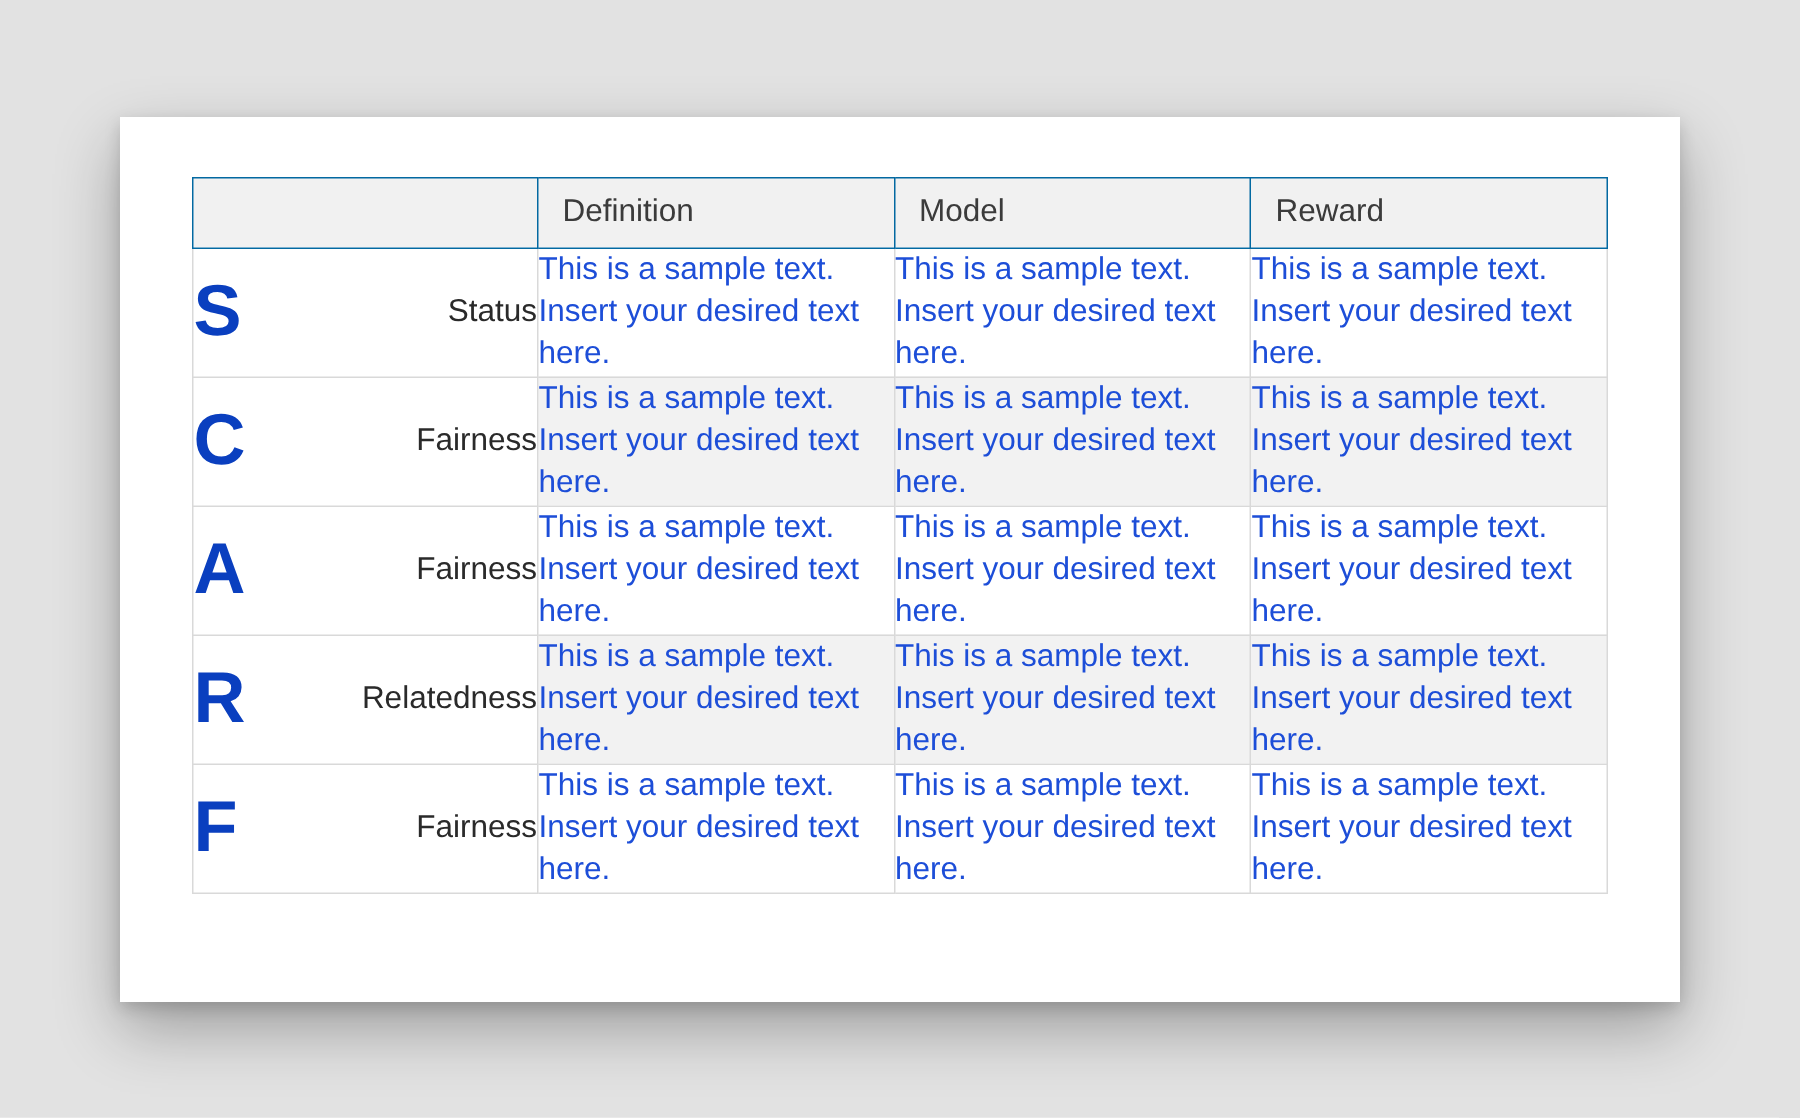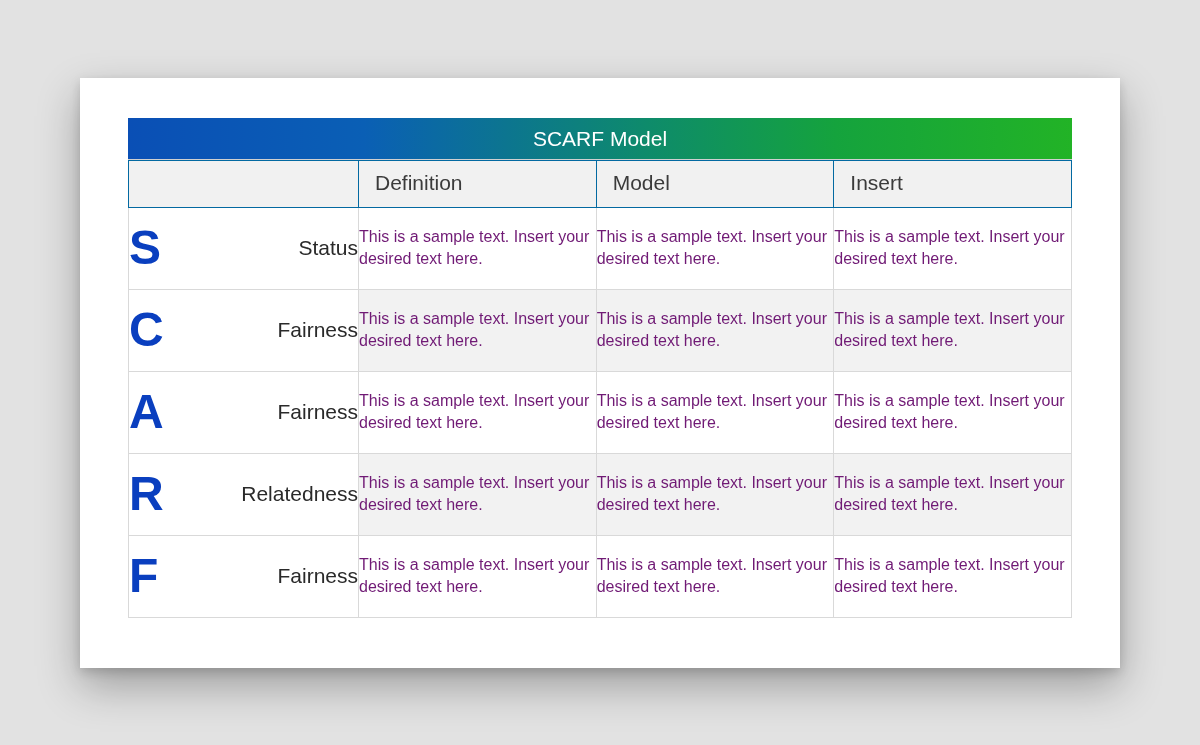"SCARF Model" div.model-title { html: <div>SCARF Model</div> -> none }
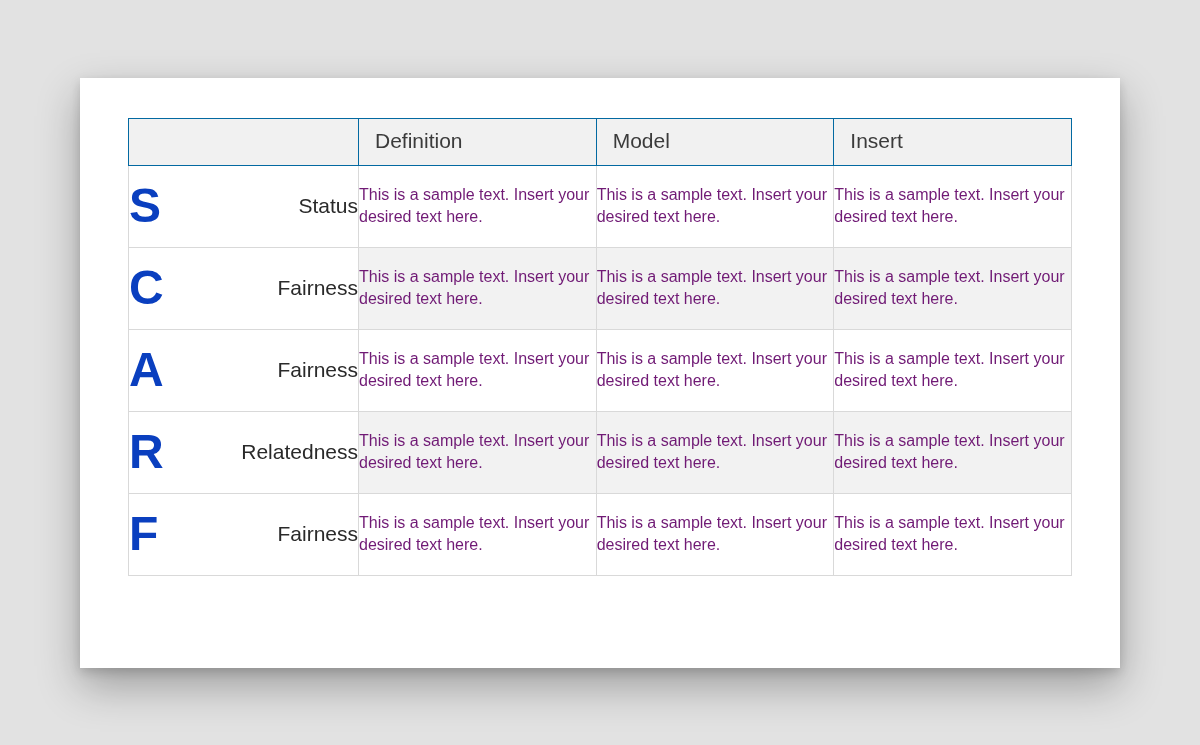"Insert" th { text: Insert -> Reward }
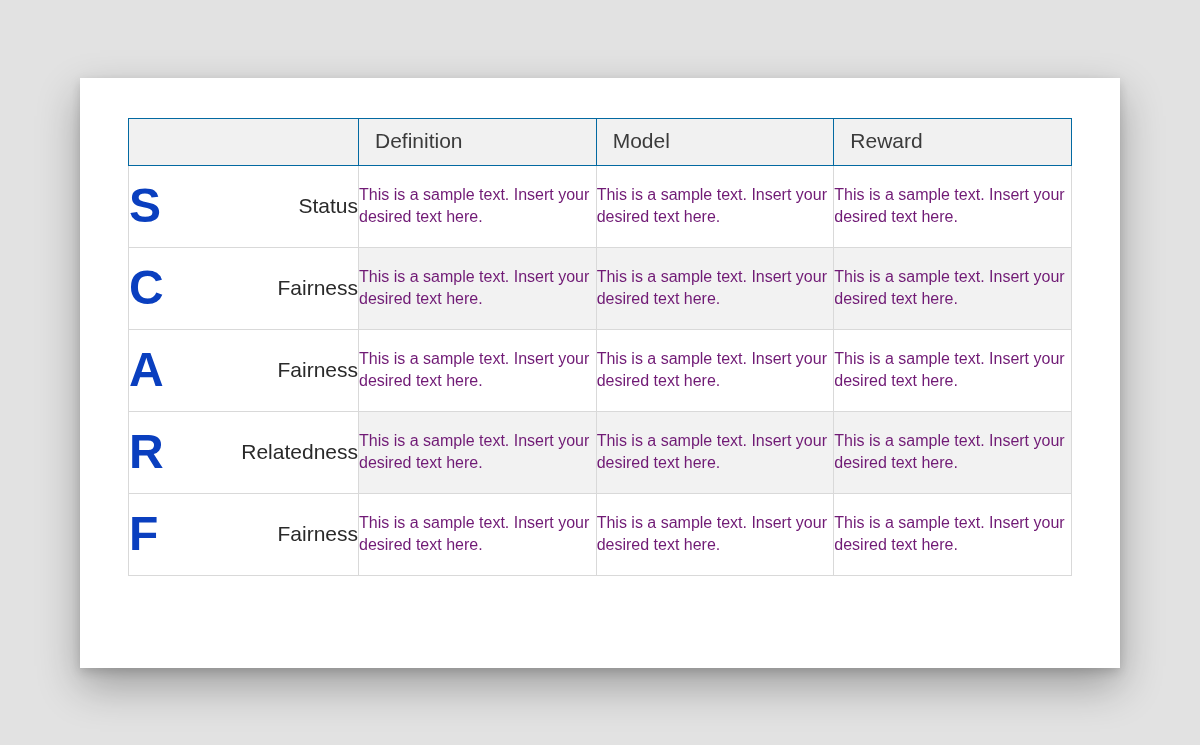"This is a sample text." td.data-cell { color: #701a75 -> #1d4ed8; font-size: 16px -> 21px }
